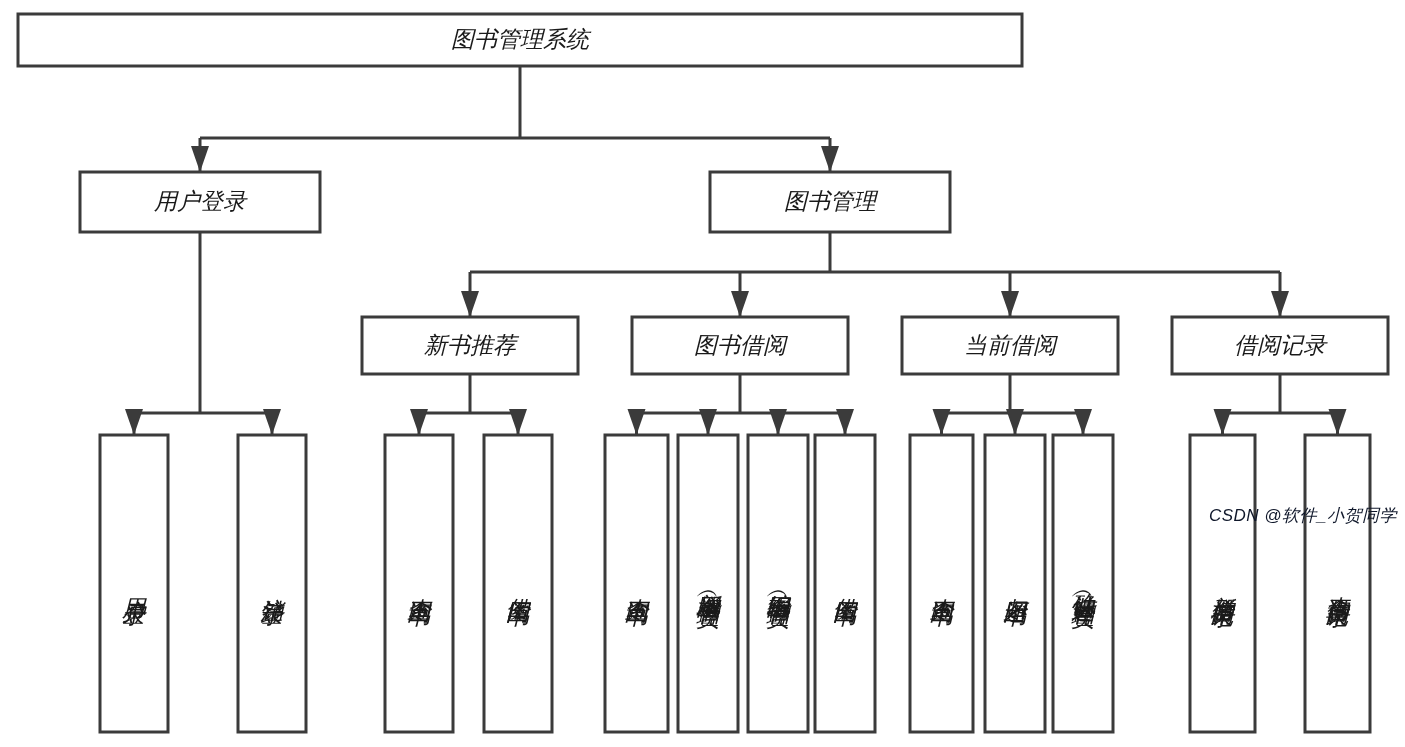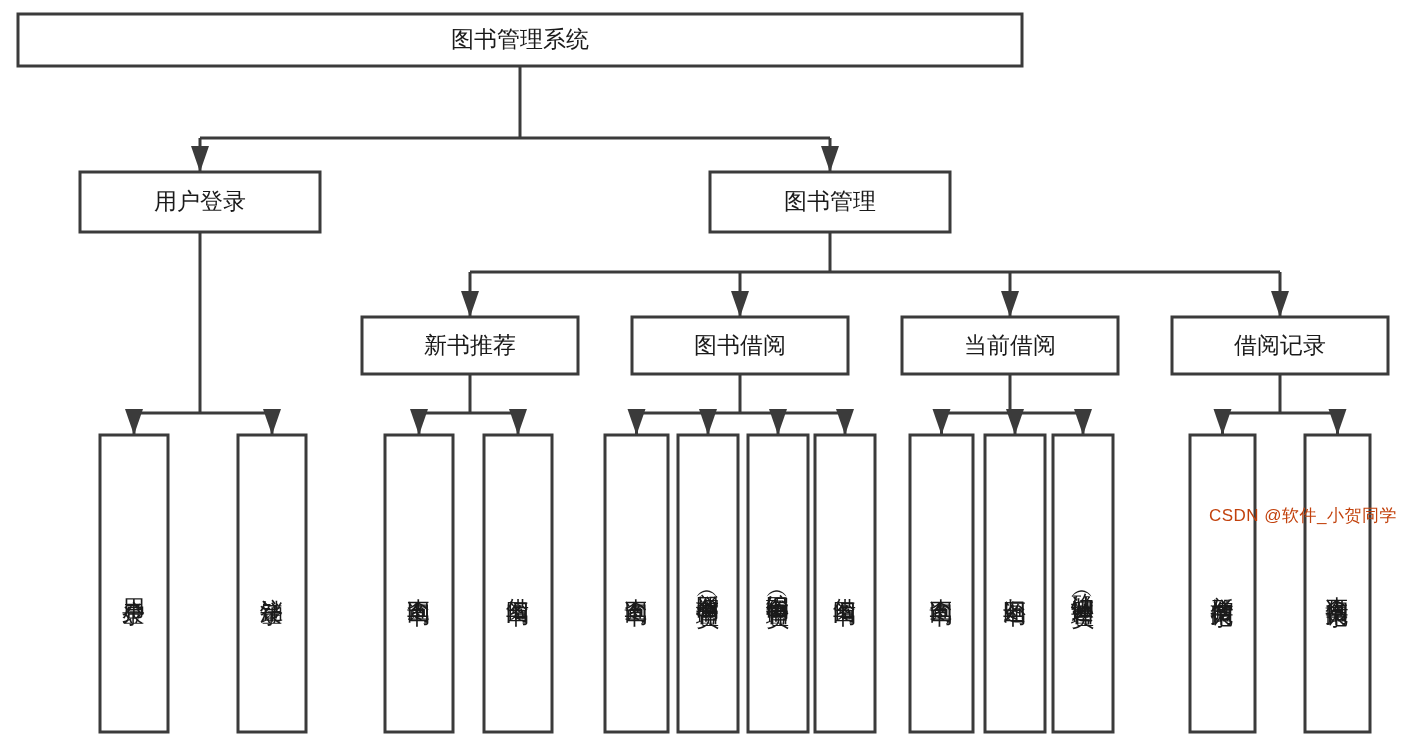"图书管理系统" #diagram-root { font-style: none -> italic }
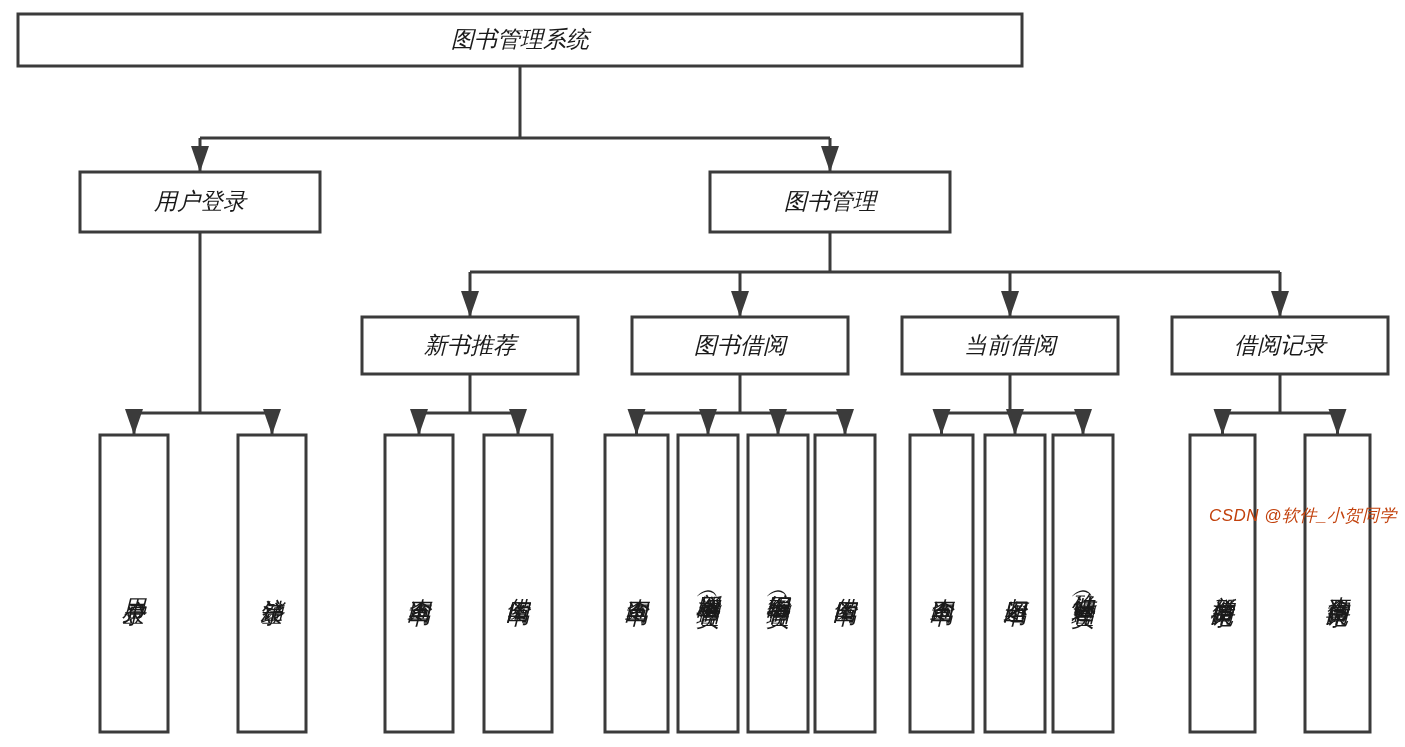"CSDN @软件_小贺同学" #watermark { color: #c2410c -> #0f172a }
